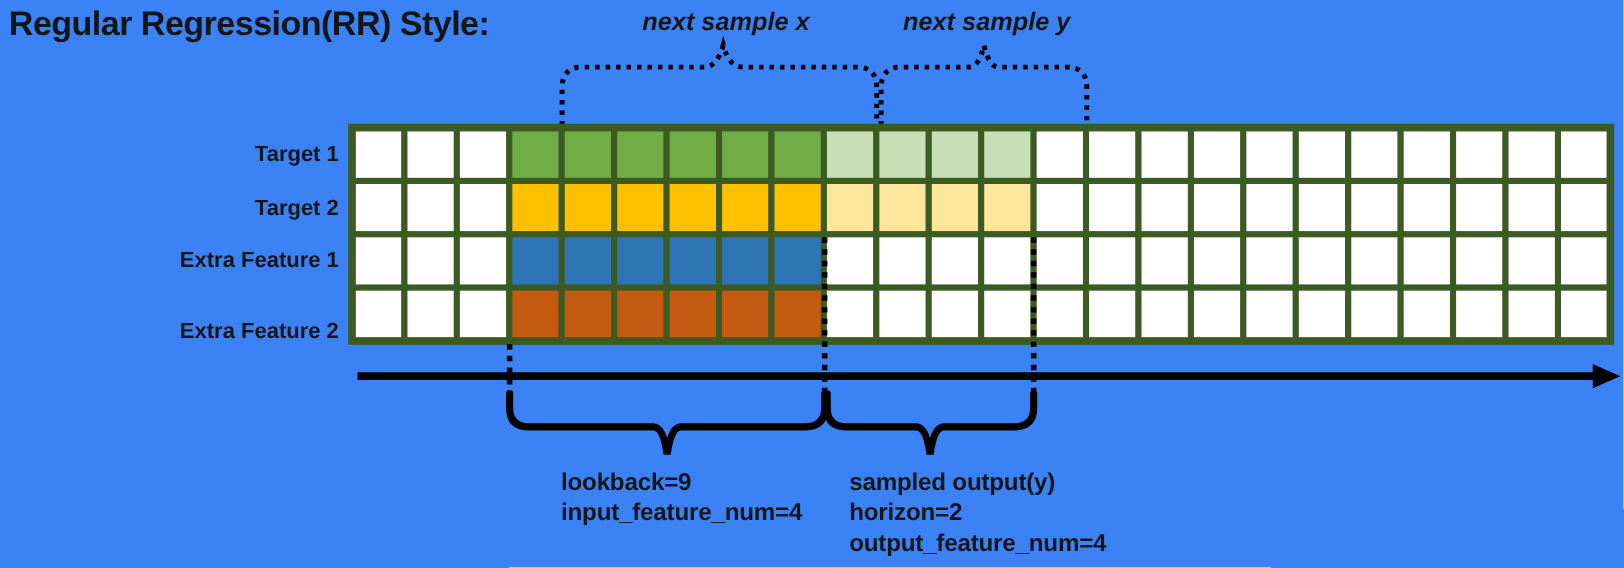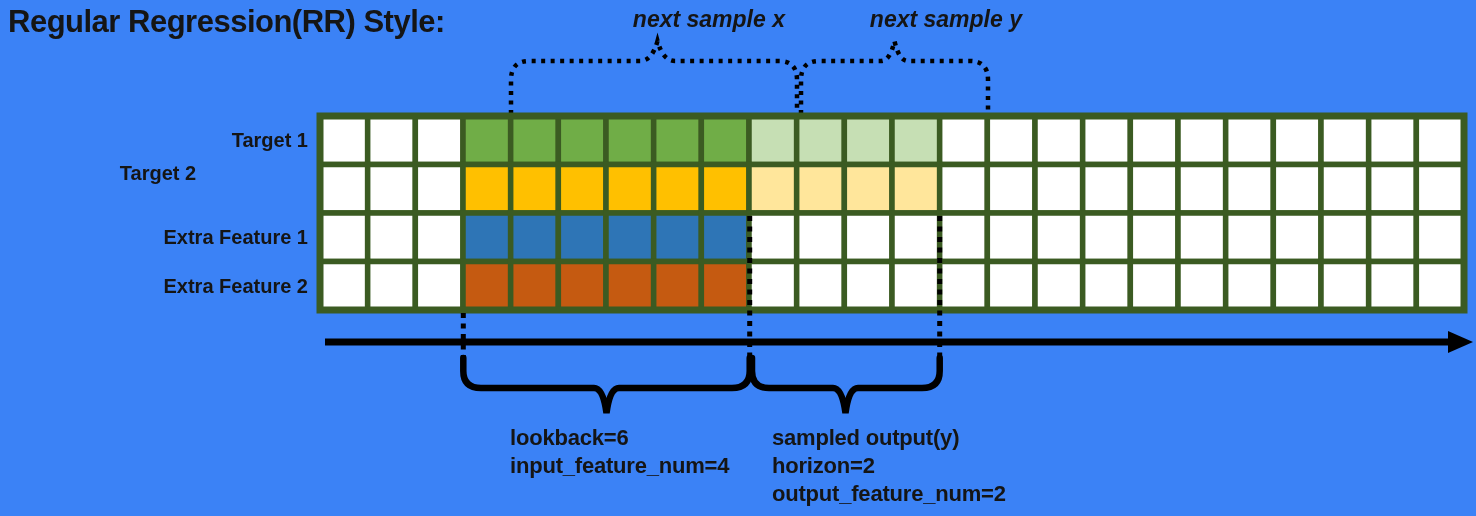"next sample x" .nextlab { text-align: right -> center }
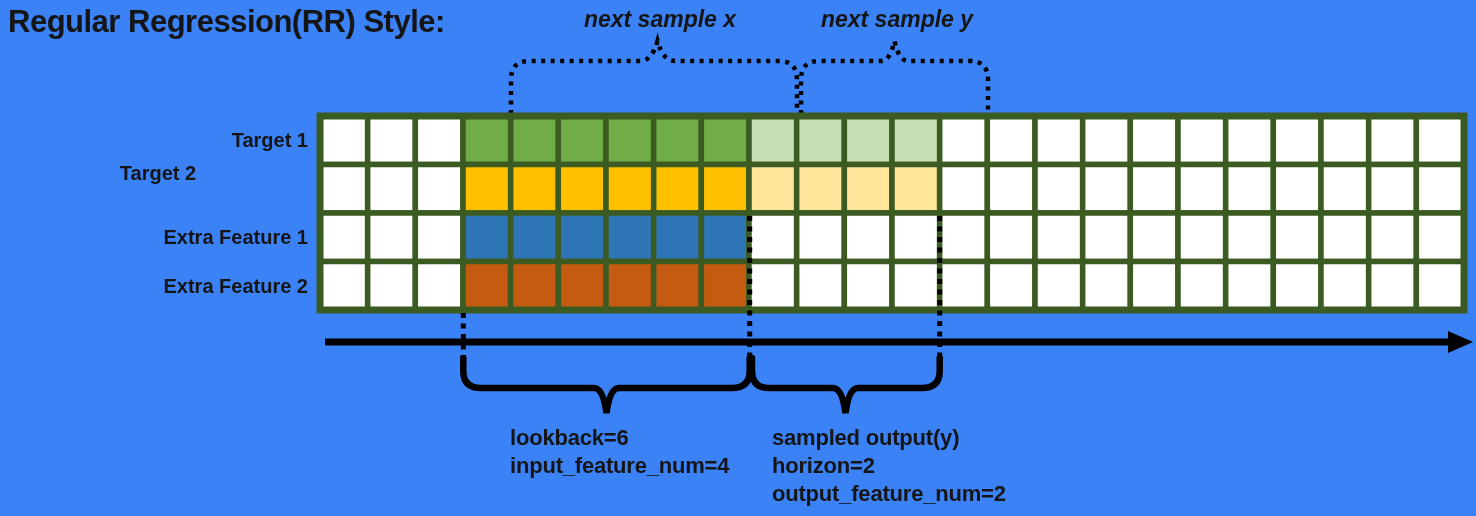"Target 2" div.txt { text-align: center -> none; top: 155px -> 171px }
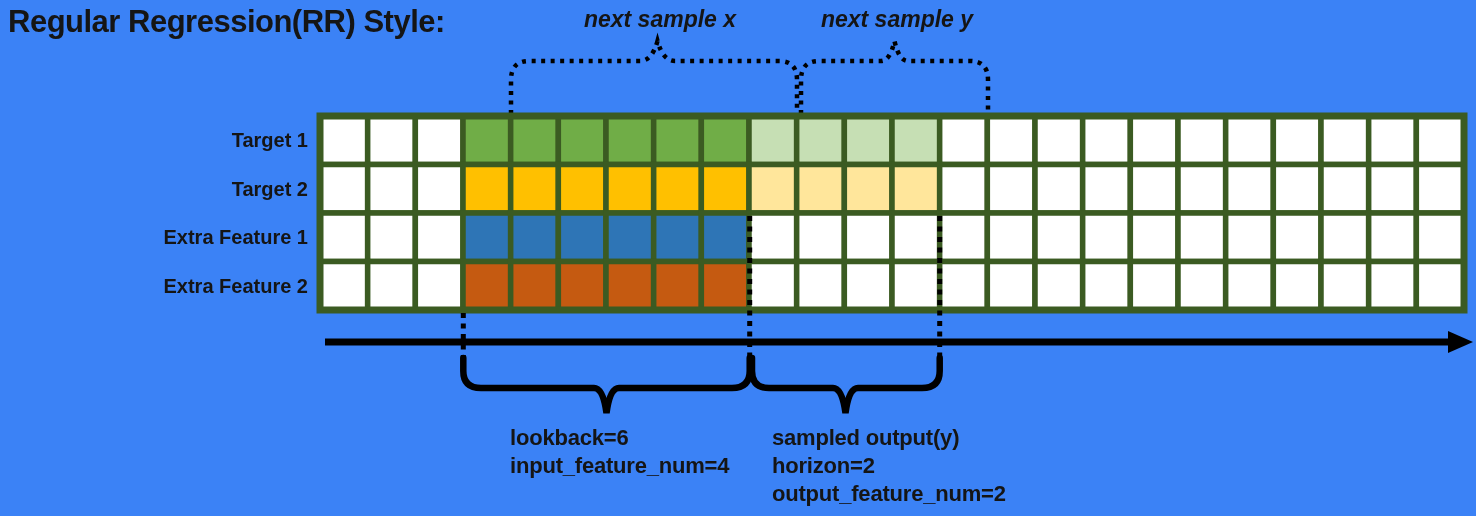"Extra Feature 2" div.txt { top: 268px -> 283px }
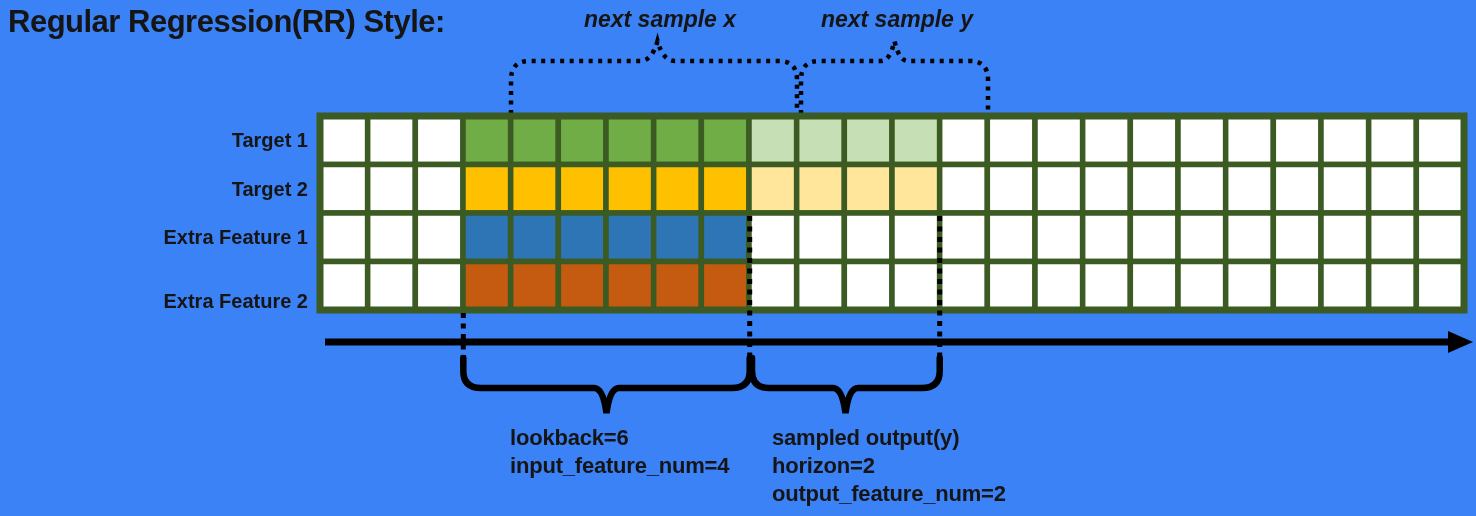"lookback=6" div { text: 6 -> 9 }
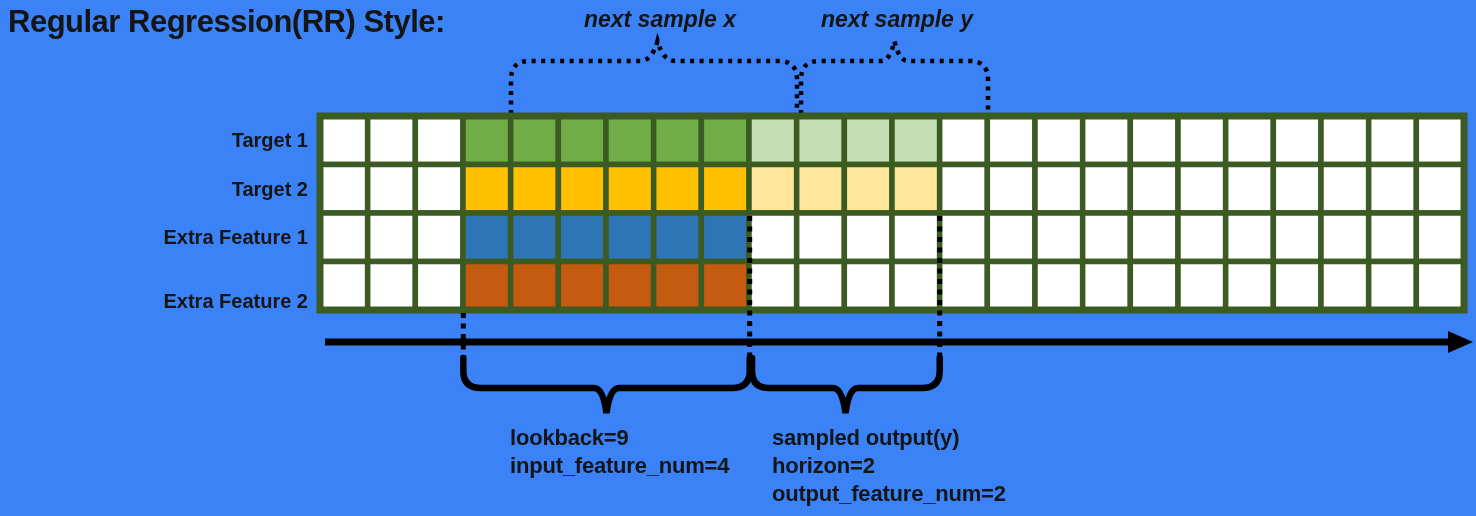"output_feature_num=2" div { text: 2 -> 4 }
